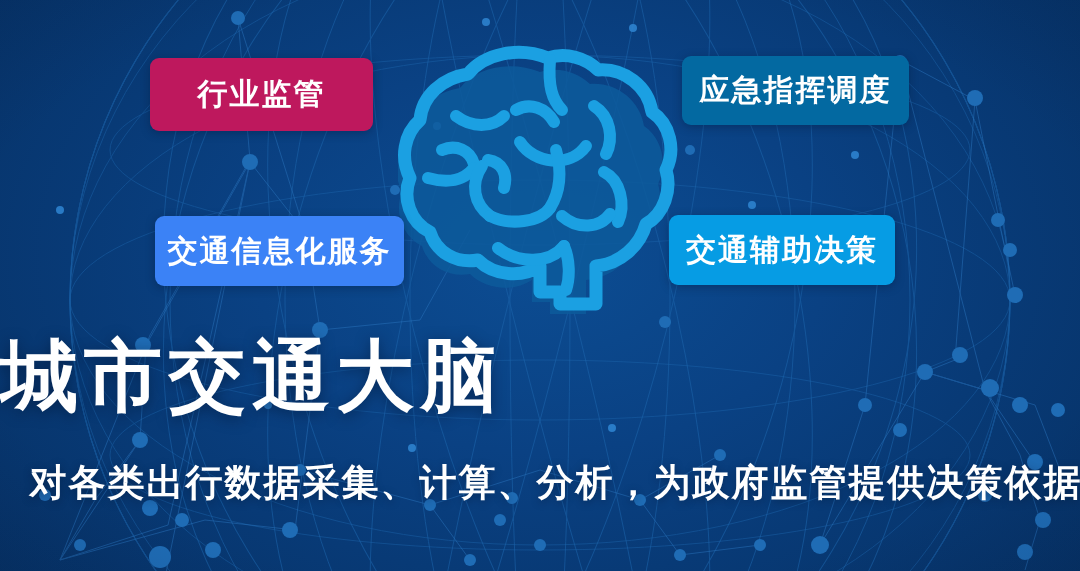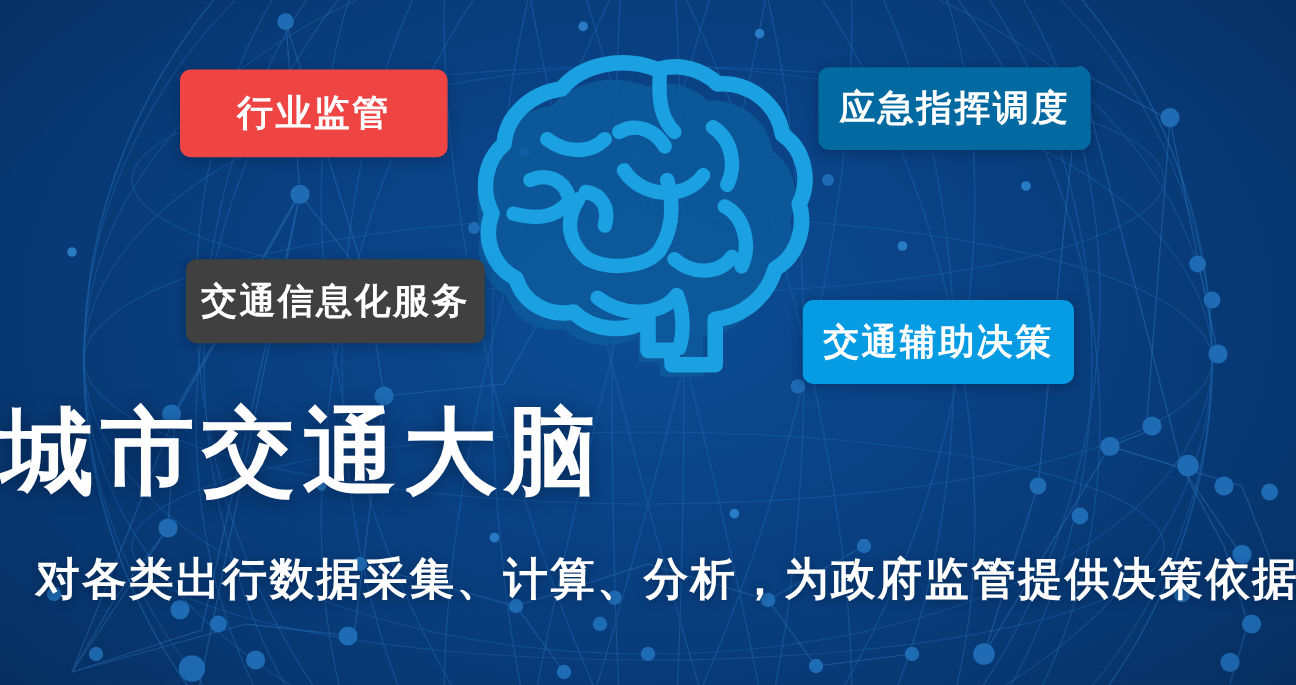"行业监管" div.tag { background: #ef4444 -> #be185d }
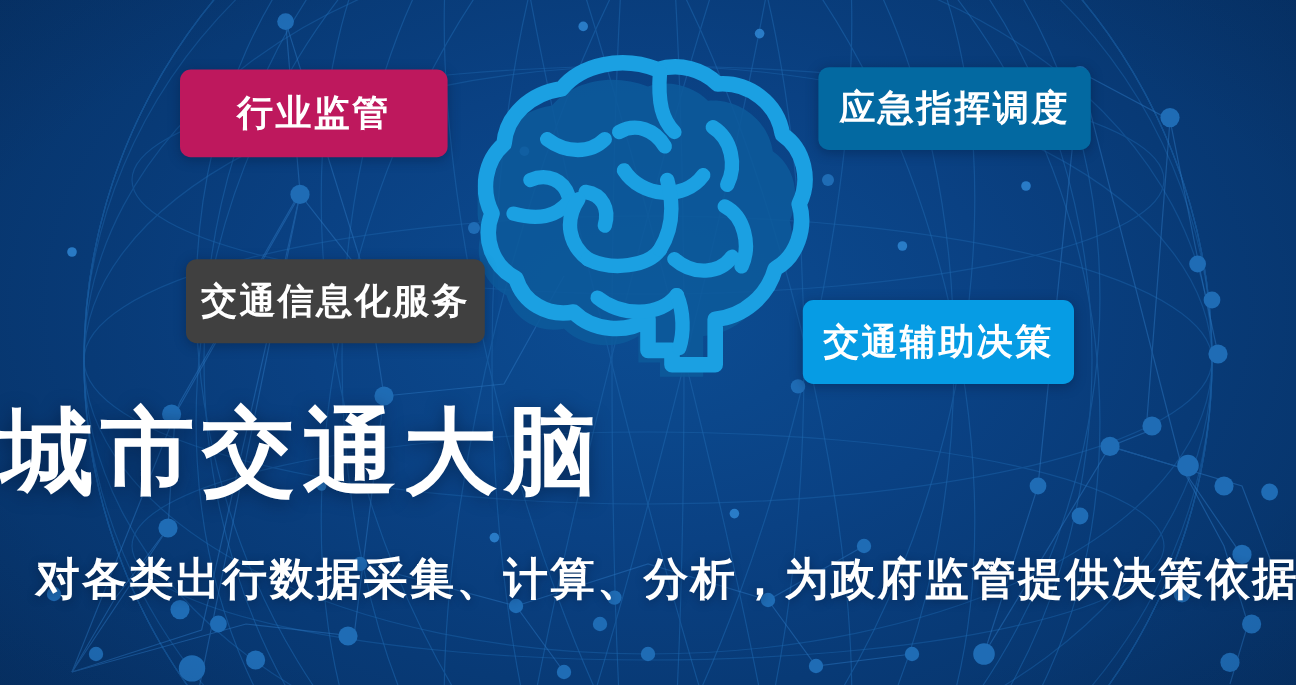"交通信息化服务" div.tag { background: #404040 -> #3b82f6 }
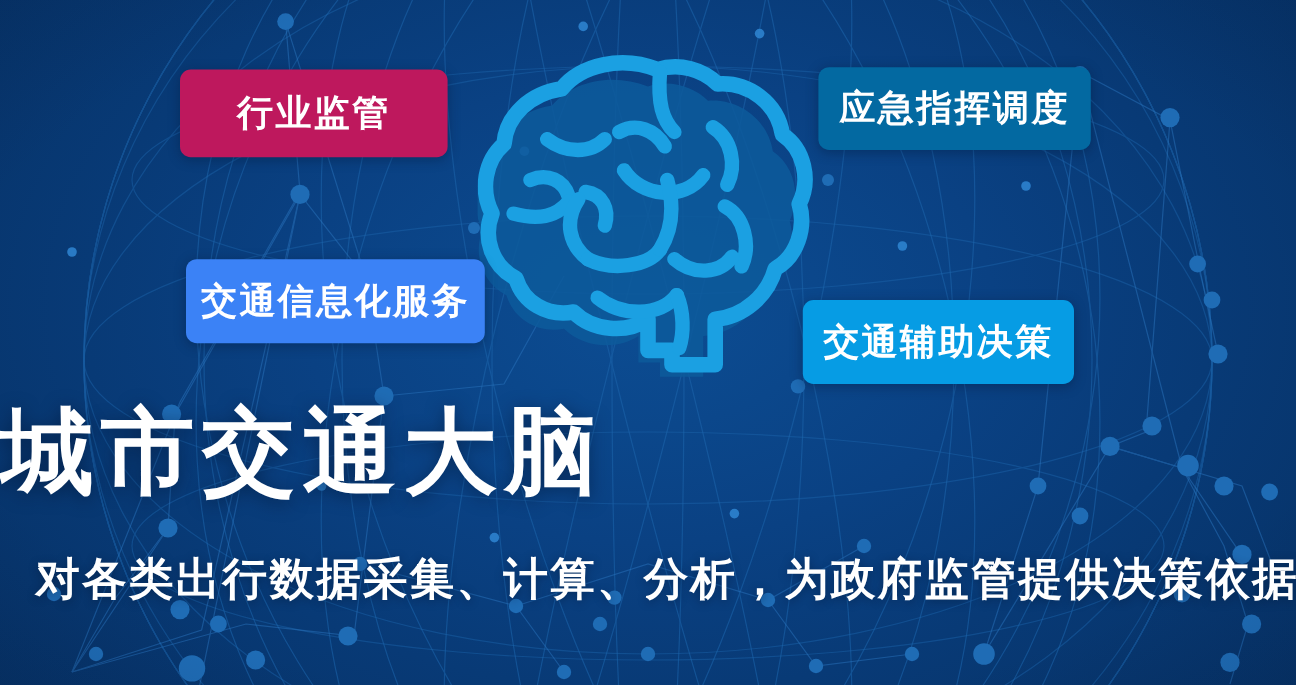"交通辅助决策" div.tag { margin-top: 35px -> none }
